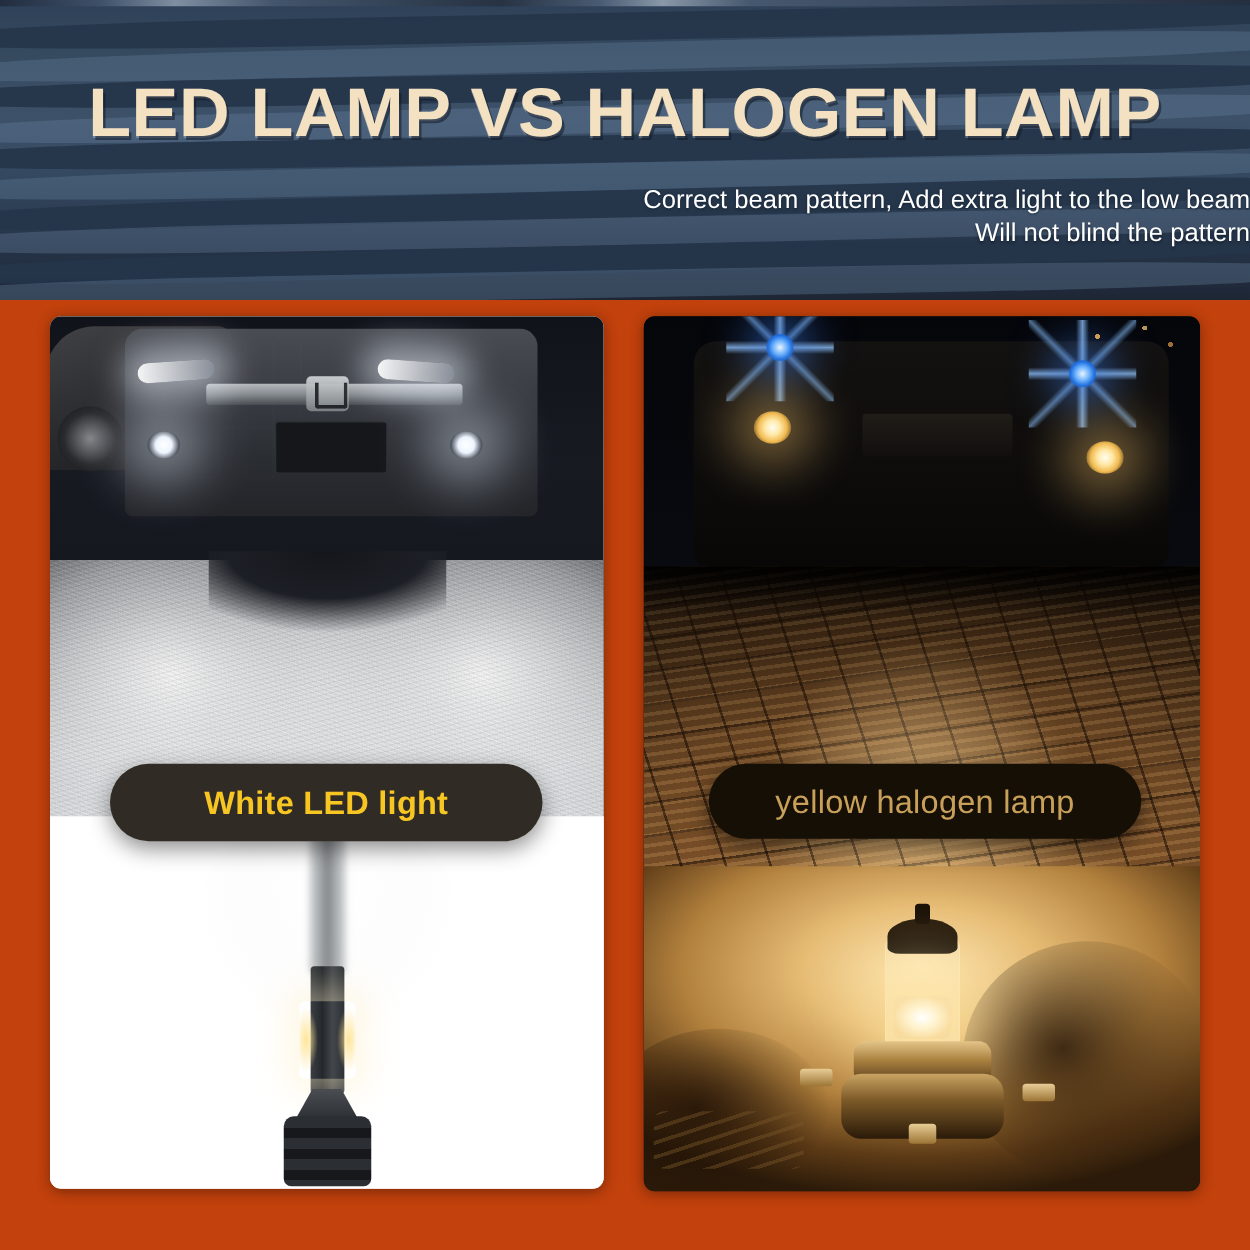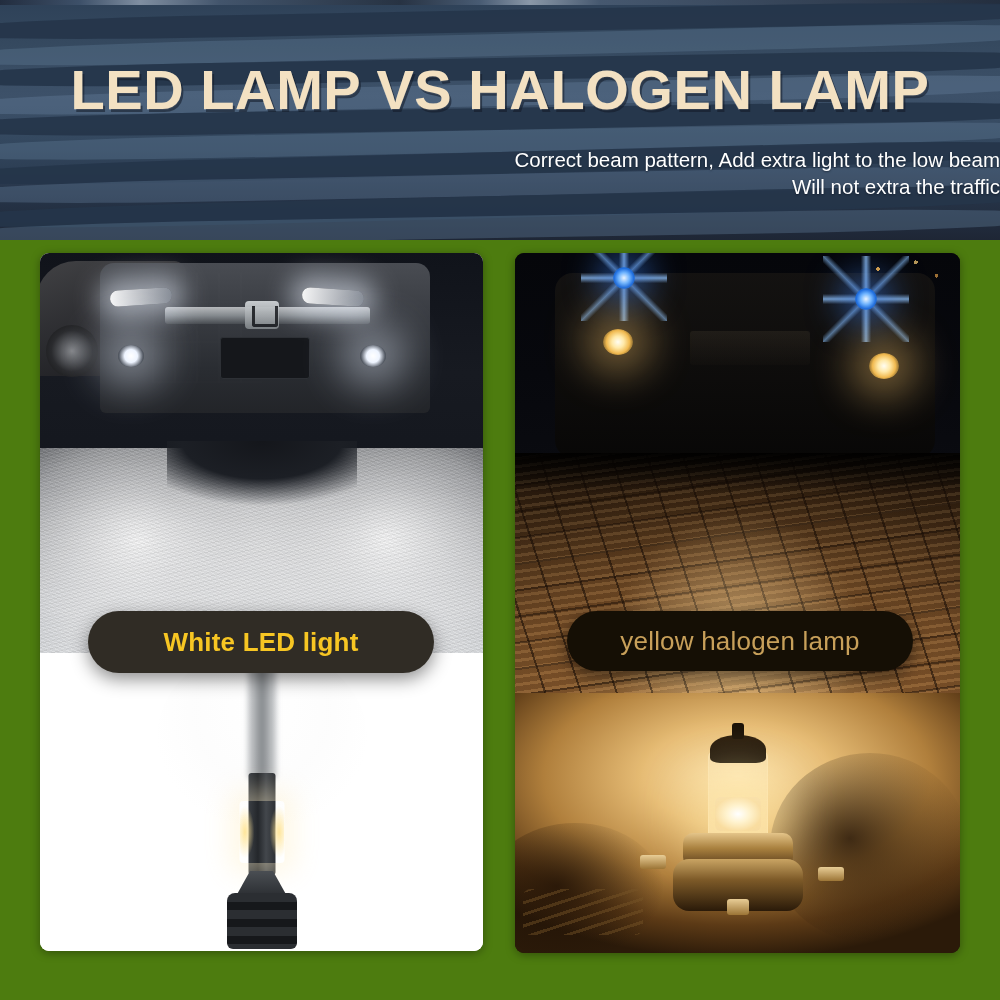"LED LAMP VS HALOGEN LAMP" #stage { background: #4d7c0f -> #c2410c }
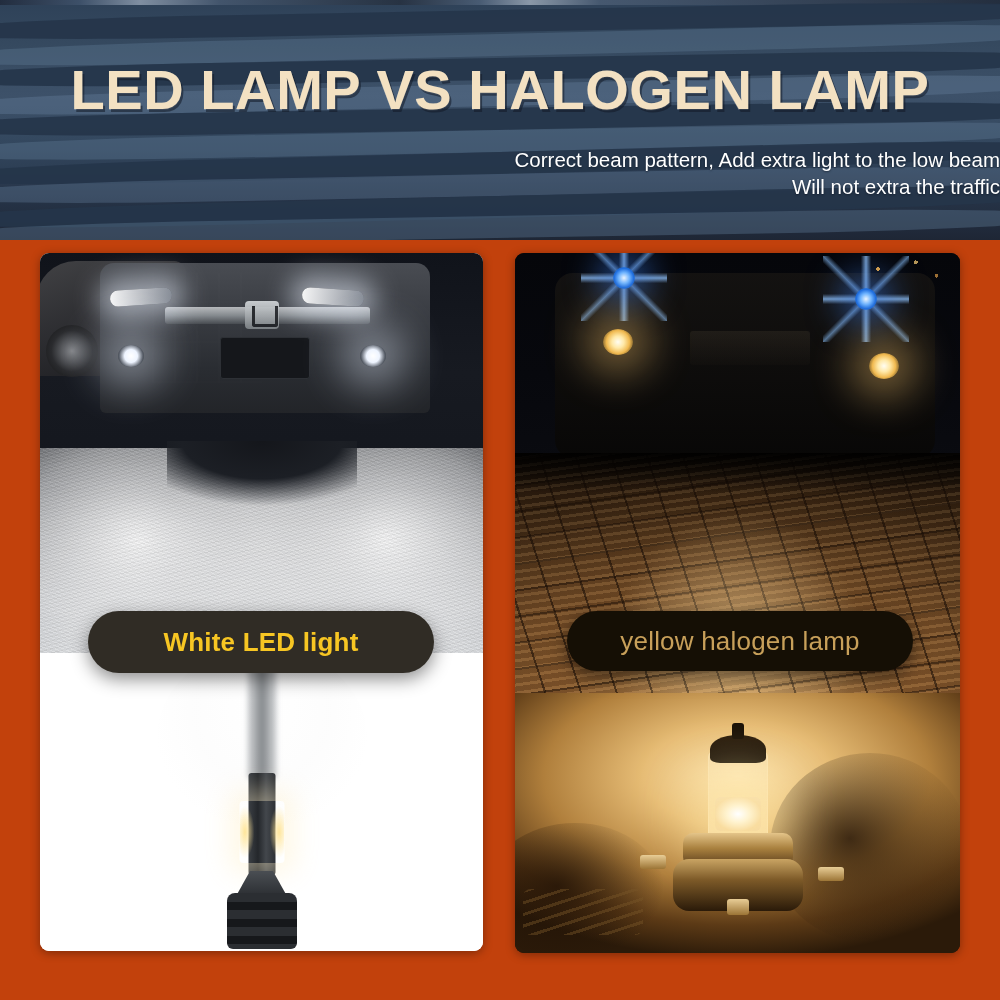"Will not extra the traffic" span.l2 { text: extra the traffic -> blind the pattern }
